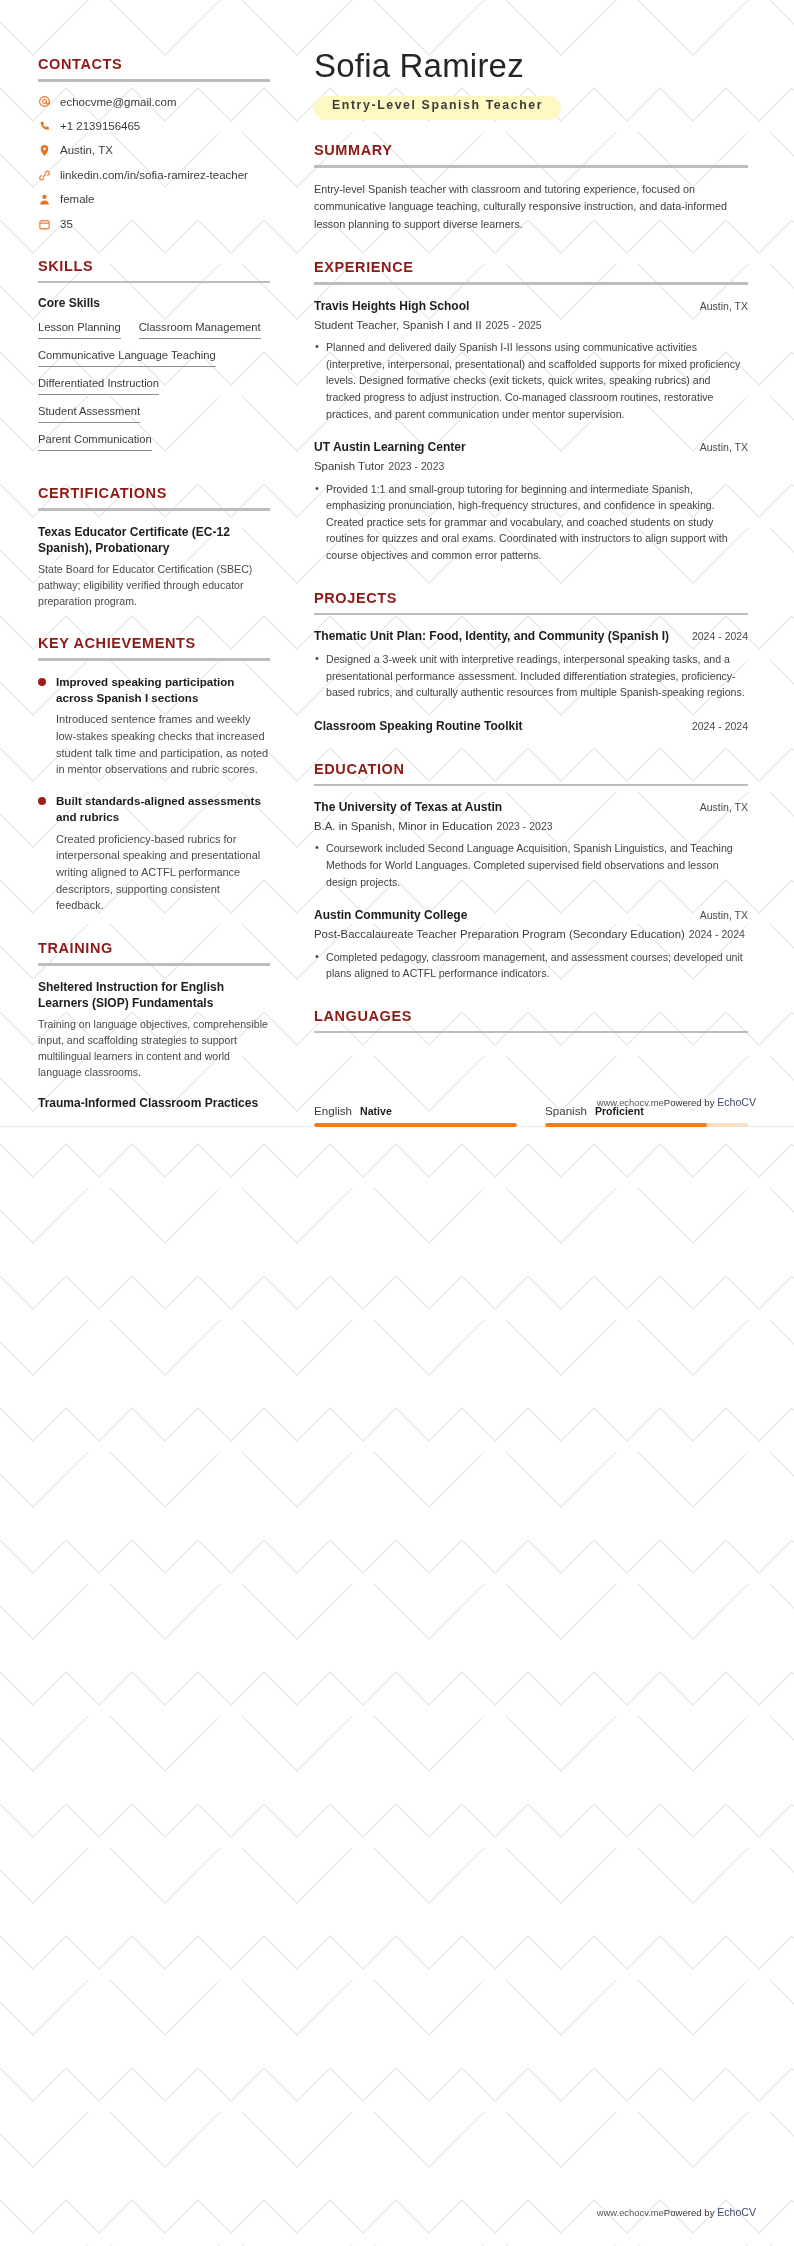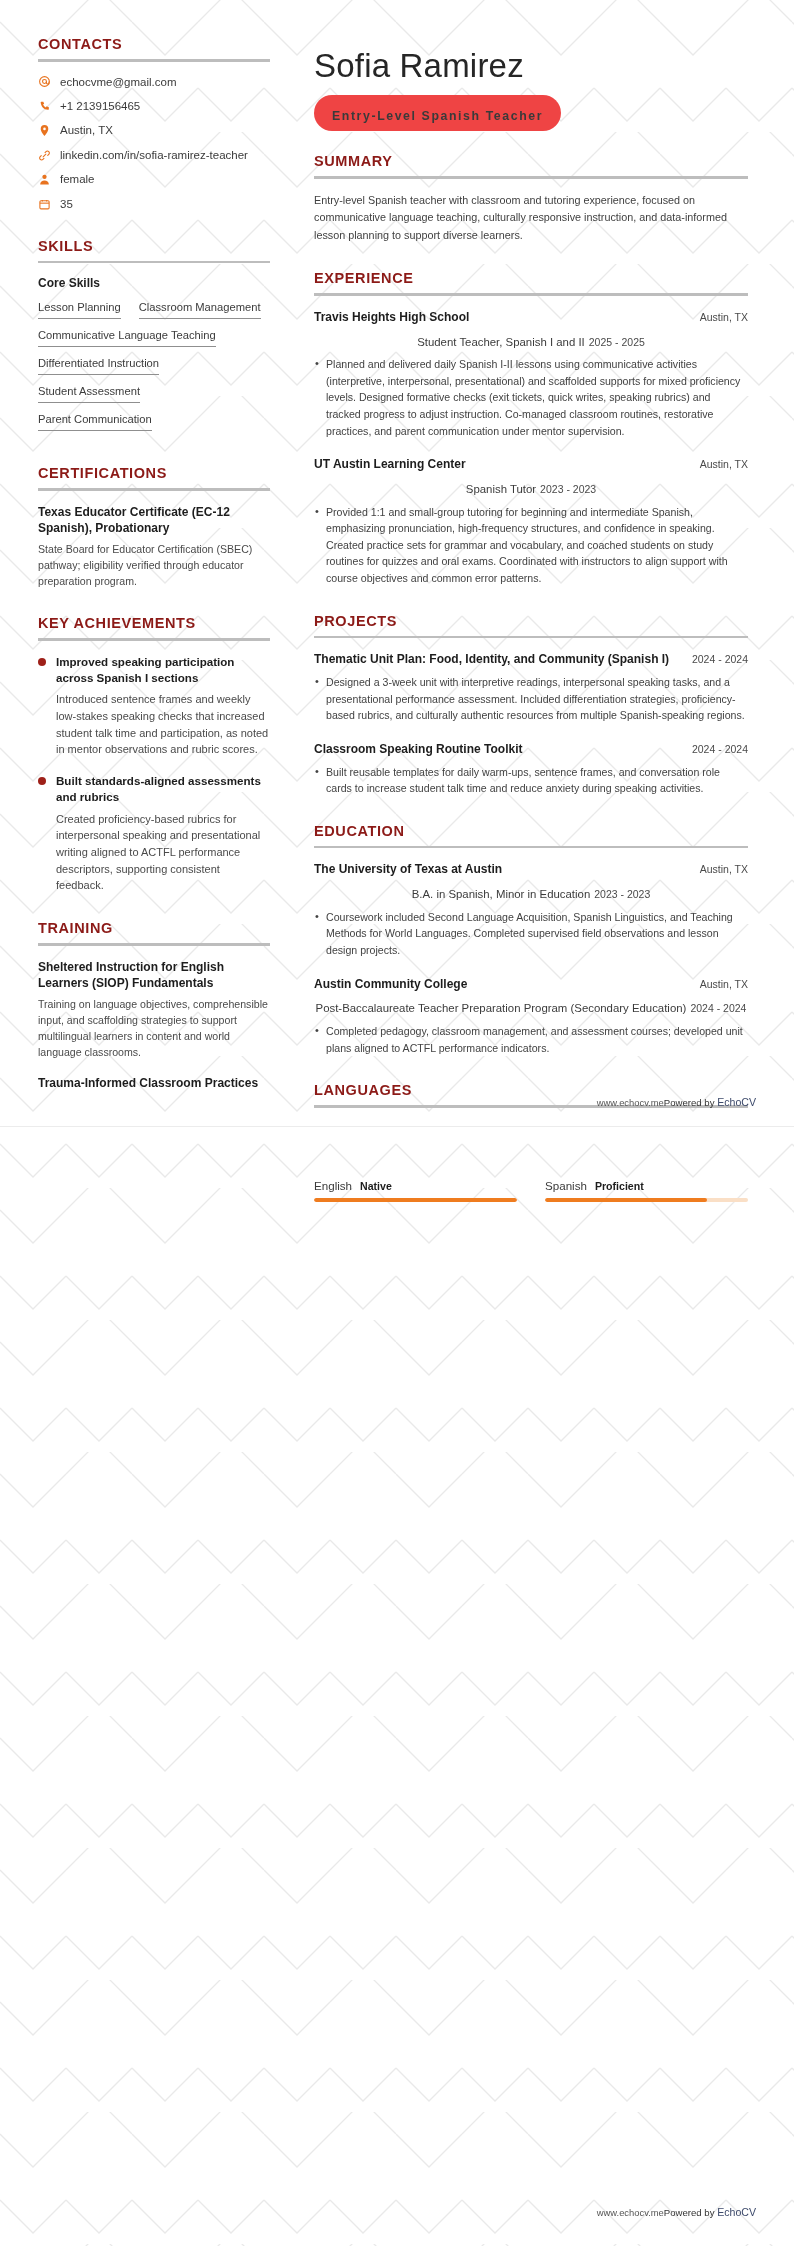"CONTACTS" .col-left { padding: 36px 30px 0 38px -> 56px 30px 0 38px }
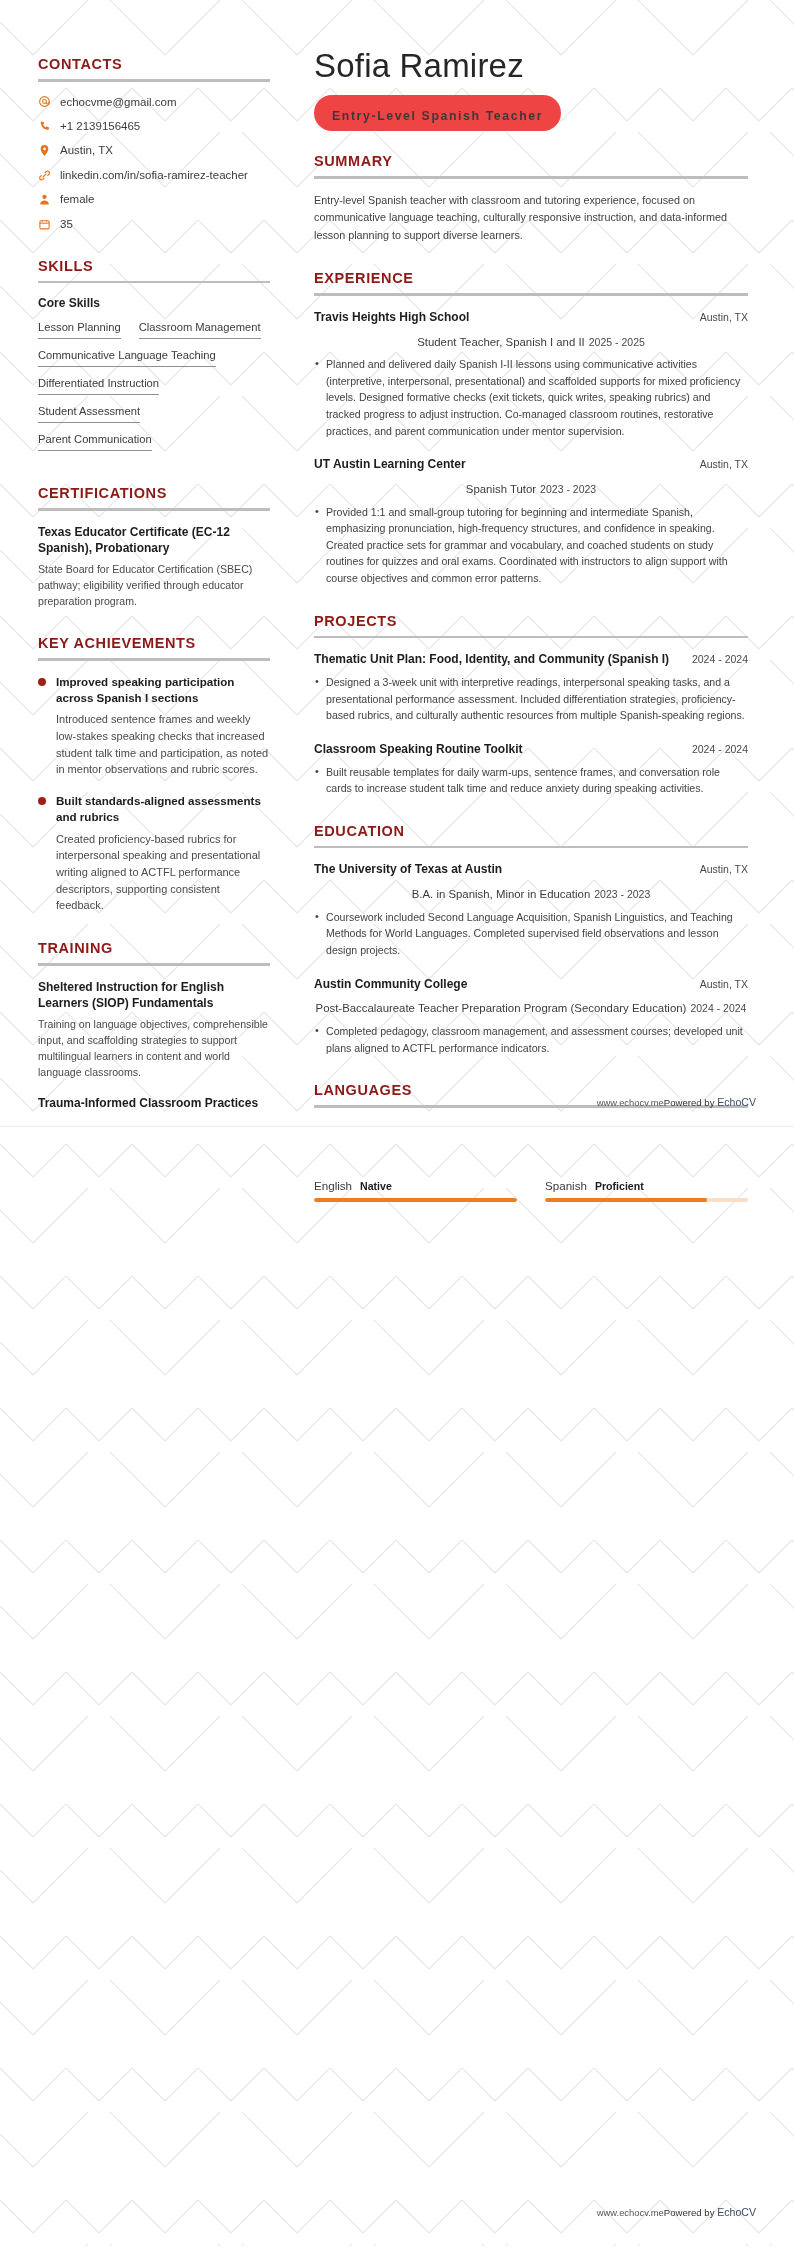"Entry-Level Spanish Teacher" .role-badge { background: #ef4444 -> #fef9c3; padding: 14px 18px 8px 18px -> 2px 18px 8px 18px }
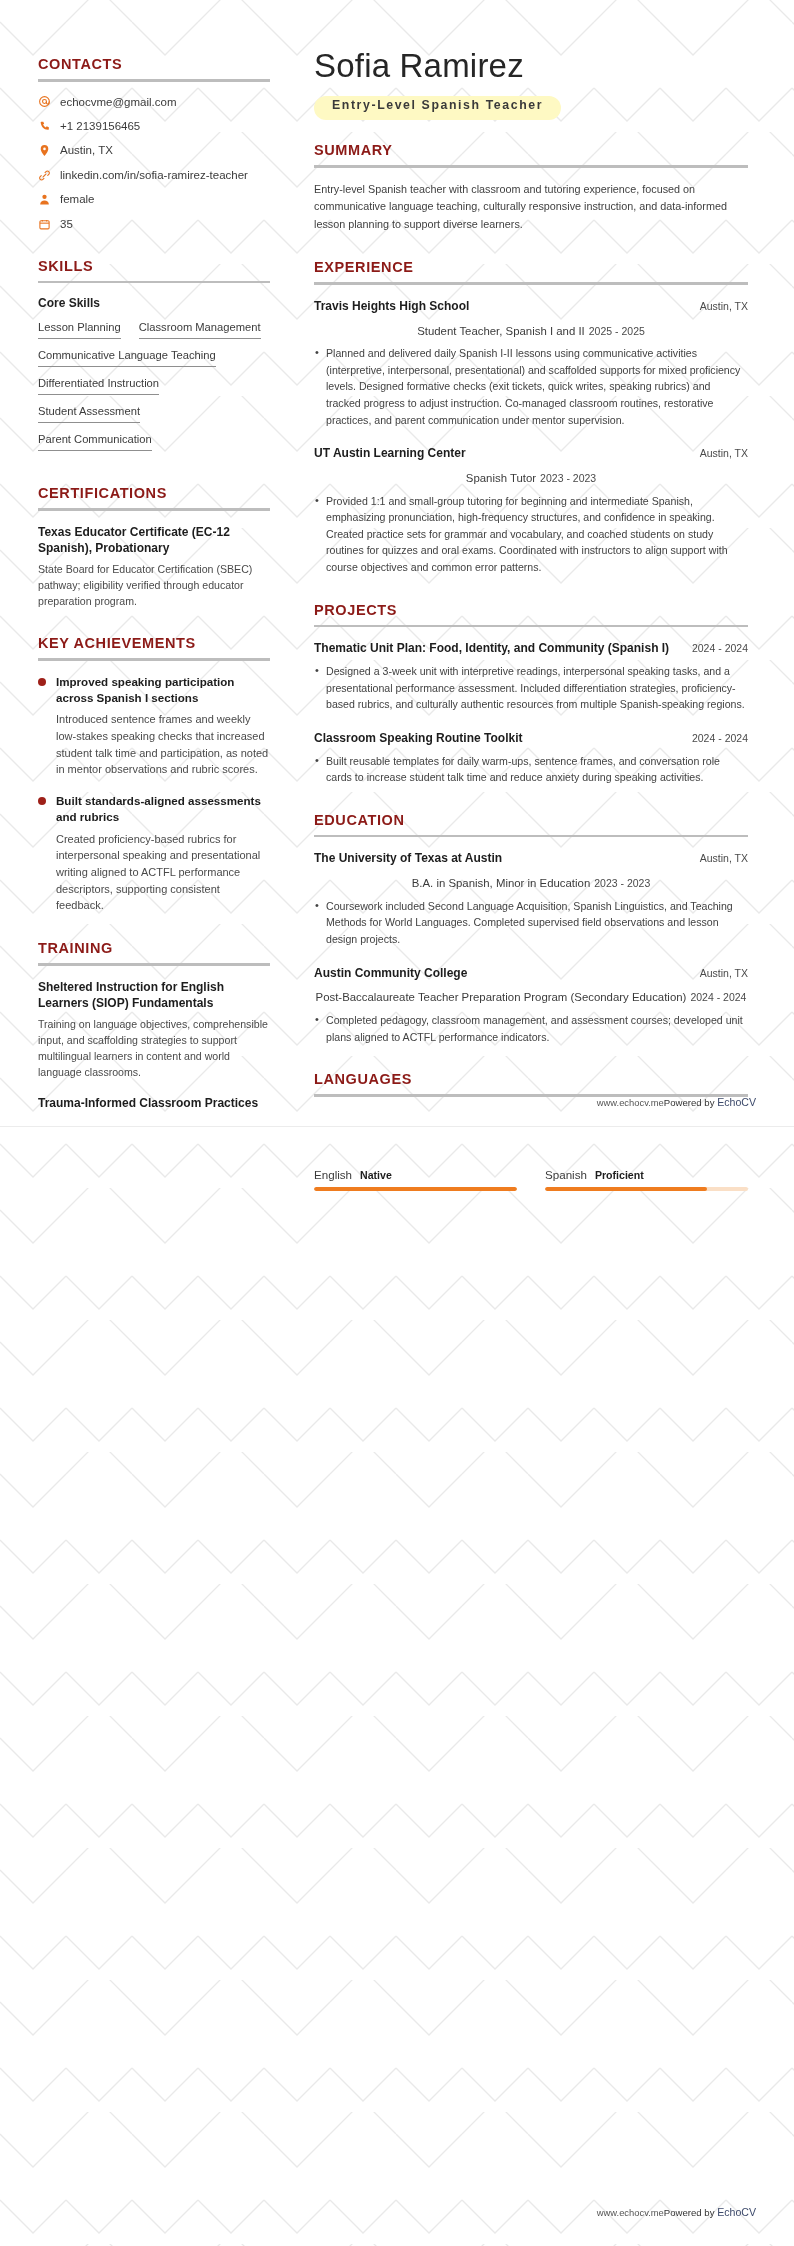"Student Teacher, Spanish I and" .entry-sub { justify-content: center -> flex-start; margin-top: 8px -> 2px }
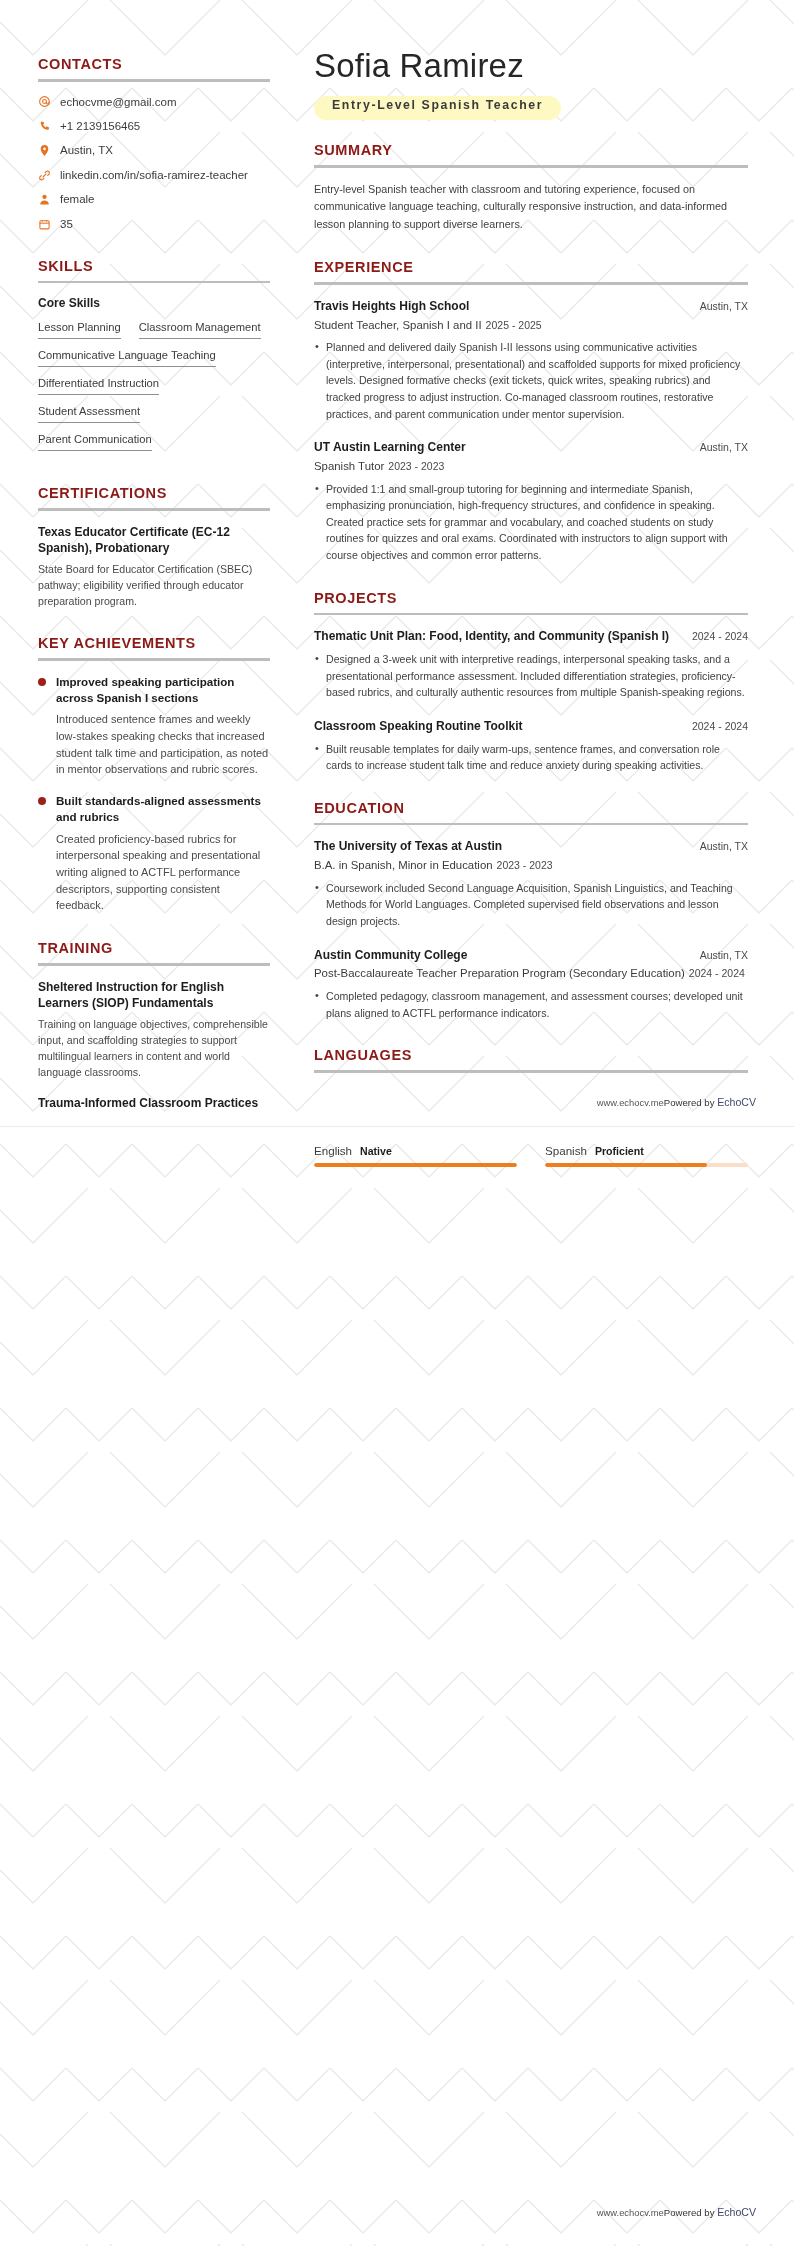"Built reusable templates for daily" ul.bullets { html: <ul> <li>Built reusable templates for daily warm-ups, sentence frames, and conversation role cards to increase student talk time and reduce anxiety during speaking activities.</li> </ul> -> none }
